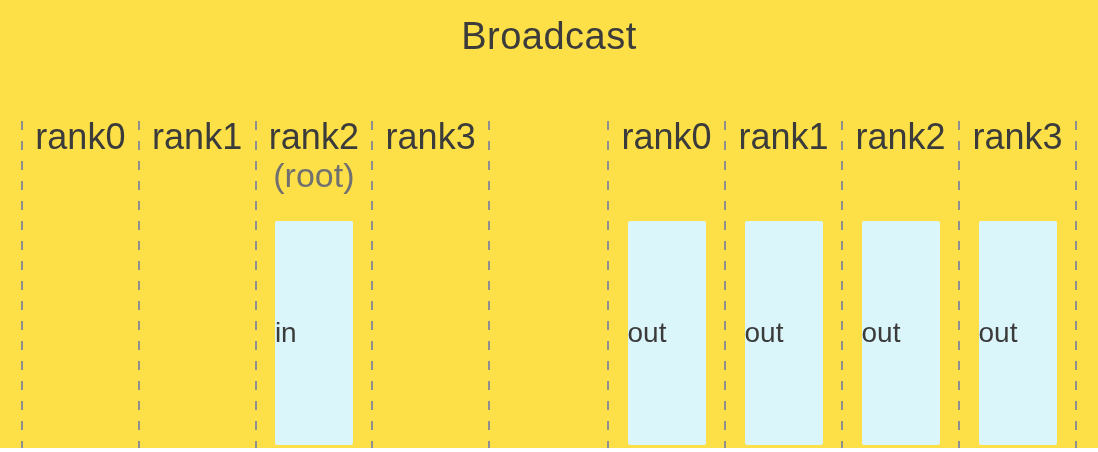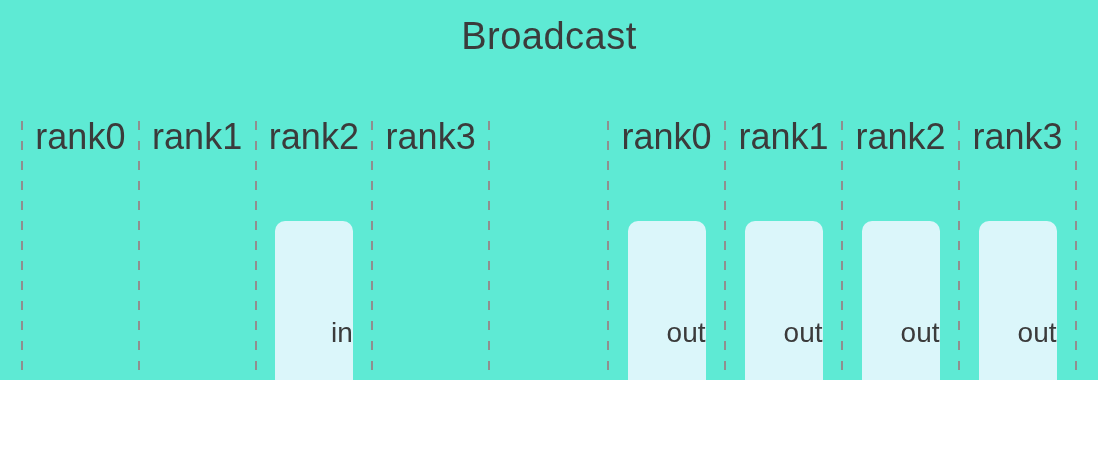"Broadcast" .stage { background: #5eead4 -> #fde047; height: 380px -> 448px }
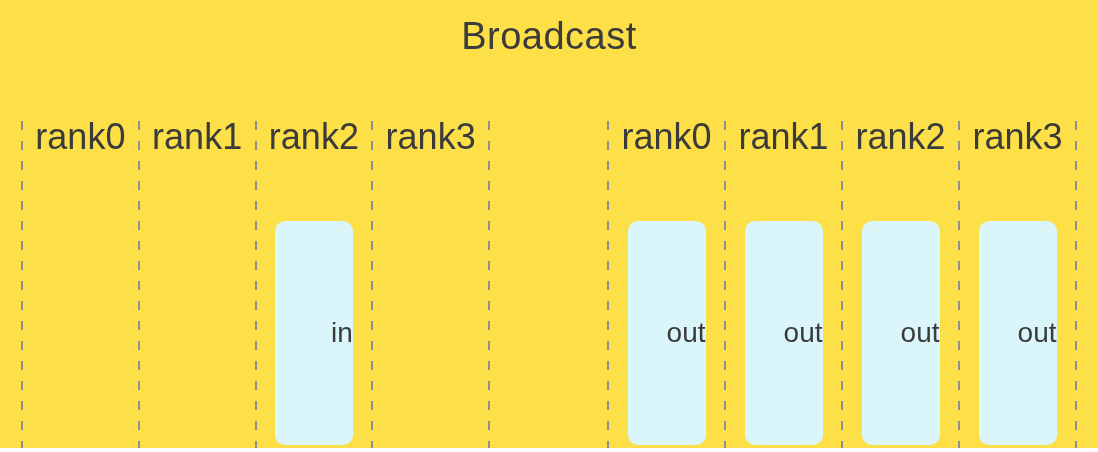"(root)" div.root-label { html: none -> <div>(root)</div> }
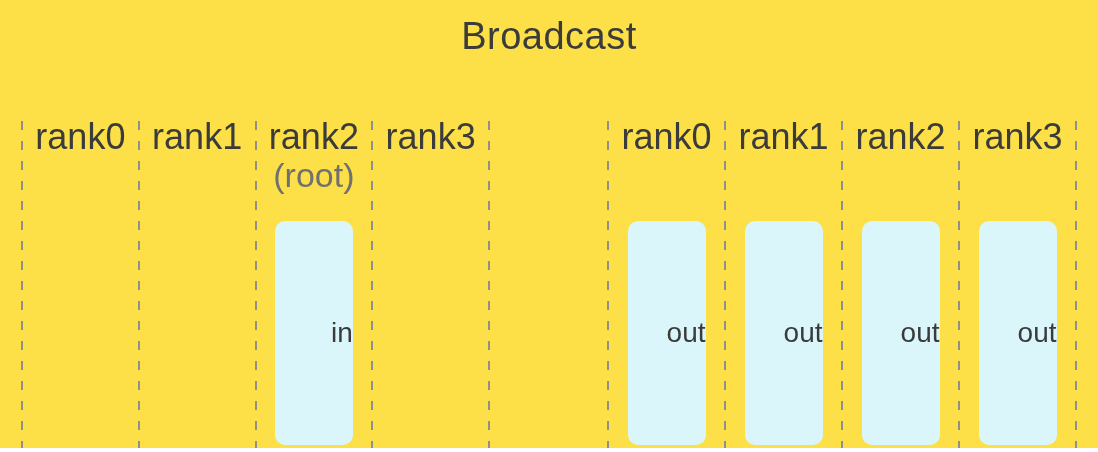"in" .buffer-box { border-radius: 10px -> 2px; justify-content: flex-end -> flex-start }
